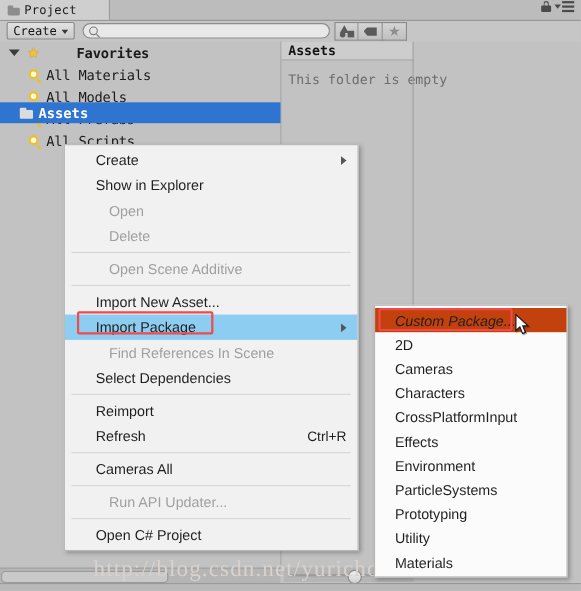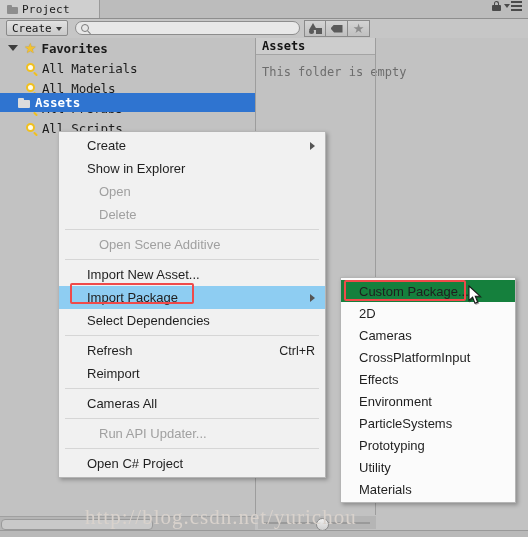"Favorites" .row.fav .lbl { margin-left: none -> 28px }
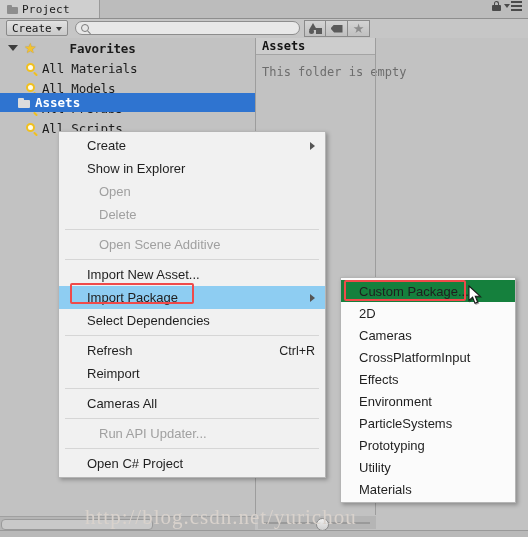"Custom Package..." .smi.sel { background: #15803d -> #c2410c; font-style: none -> italic }
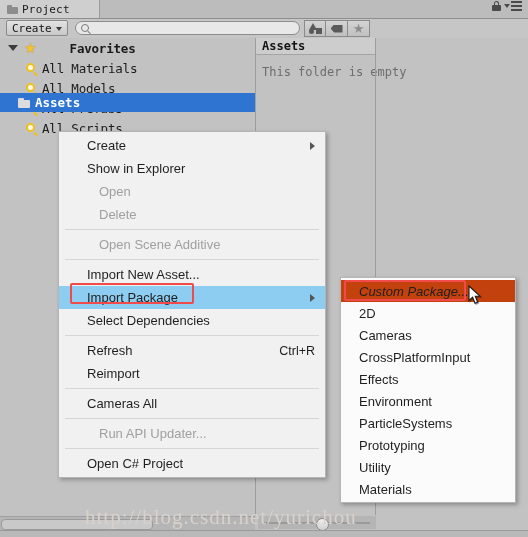"Find References In Scene" div.mi { html: none -> <div> <span>Find References In Scene</span> </div> }
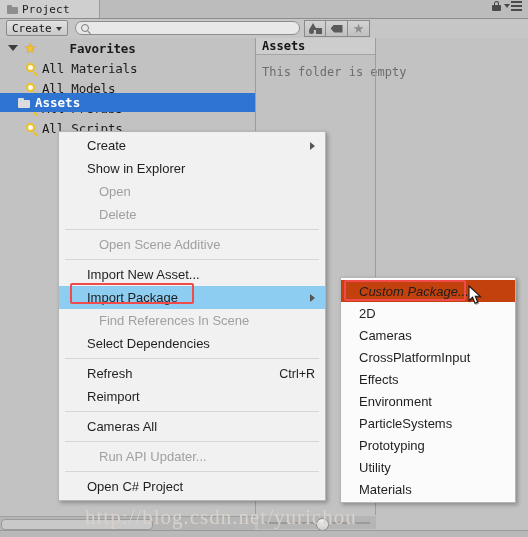"Characters" div.smi { html: none -> <div> <span>Characters</span> </div> }
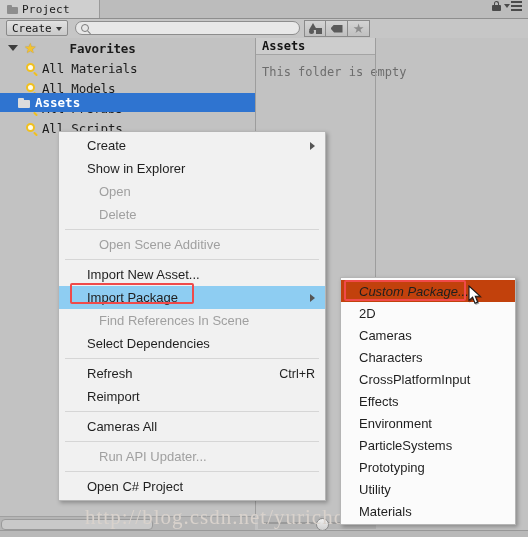"Refresh" div.mi { order: before "Reimport" -> after "Reimport" }
